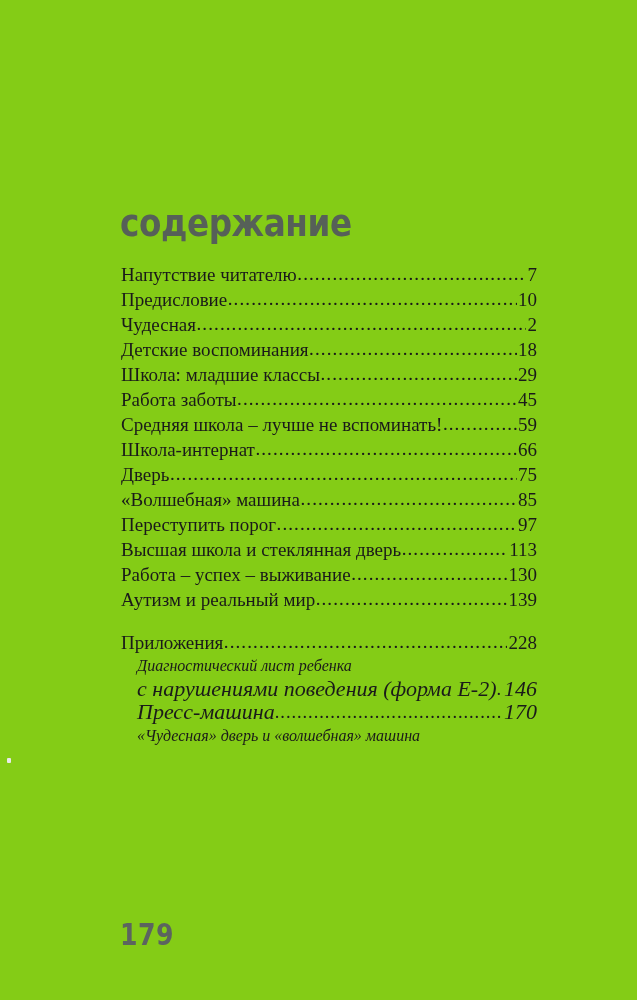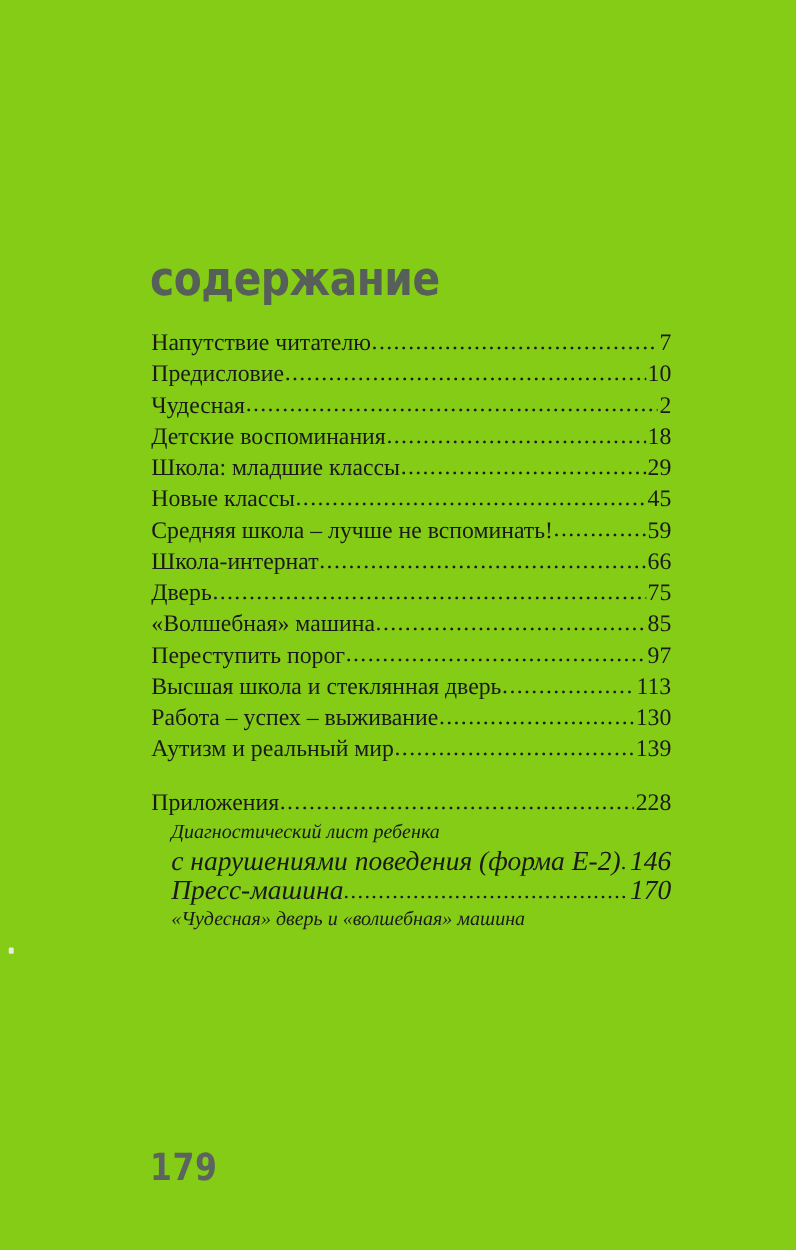"Новые классы" span.label { text: Новые классы -> Работа заботы }
